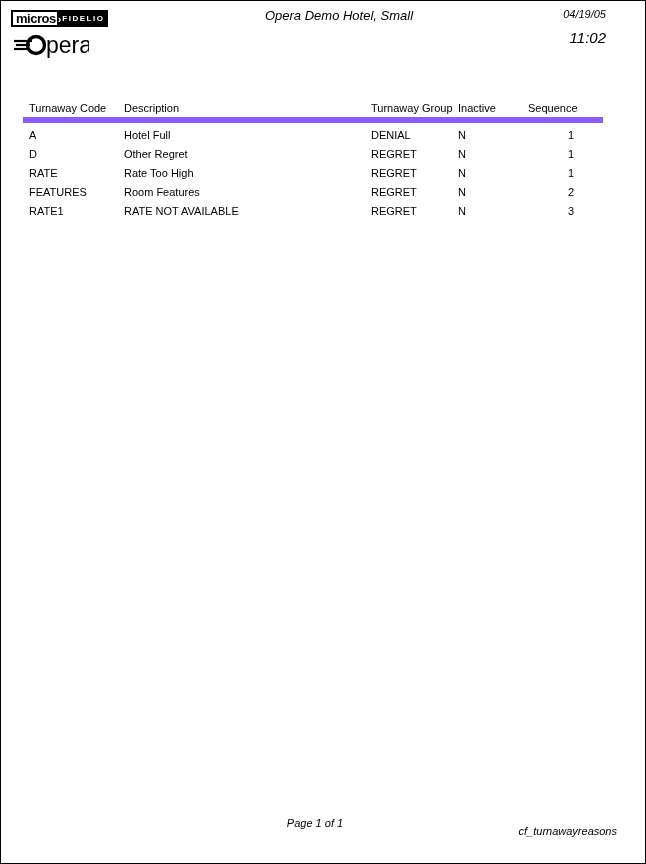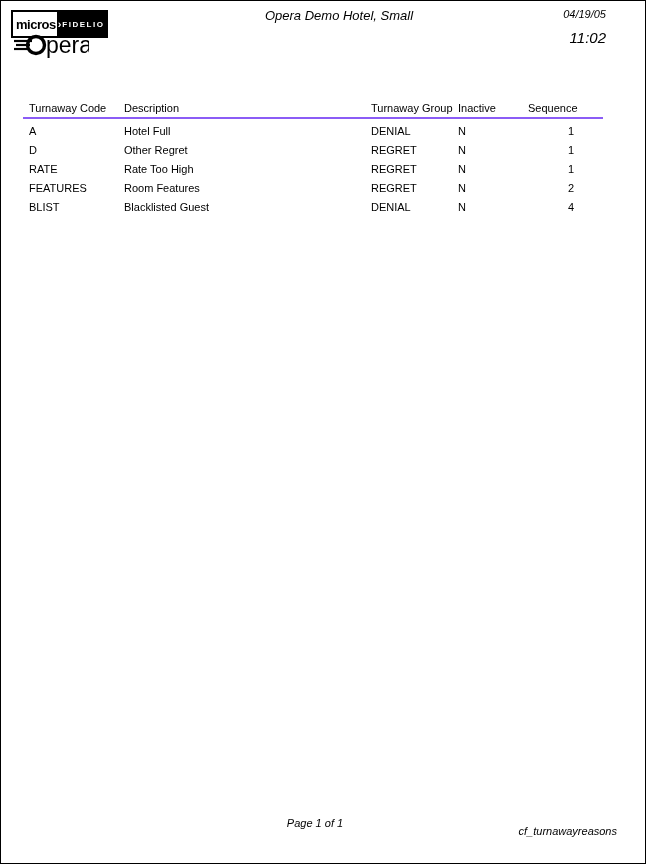"micros" .mf-logo { height: 28px -> 17px }
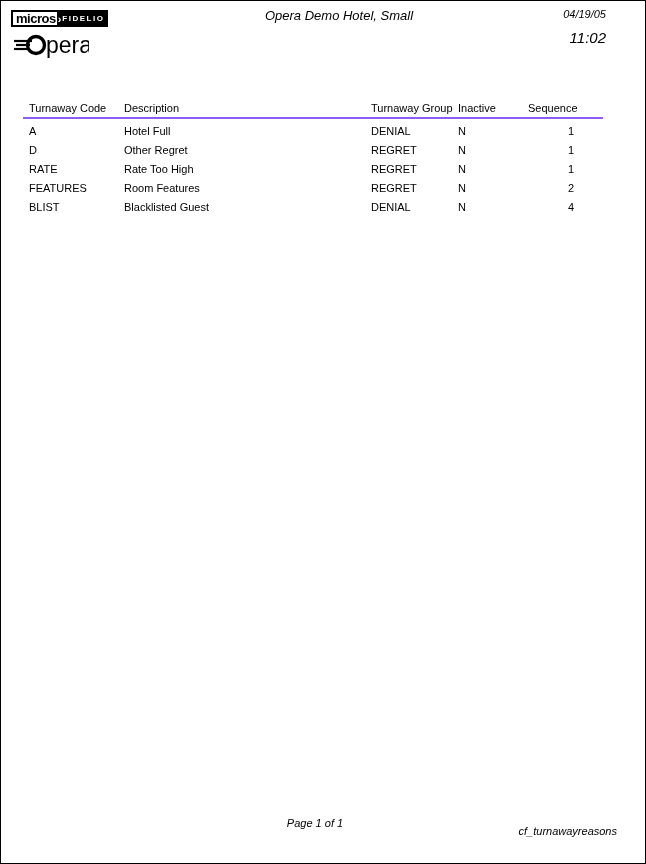"Turnaway Code" .codes-table th { border-bottom: 2px solid #8b5cf6 -> 6px solid #8b5cf6 }
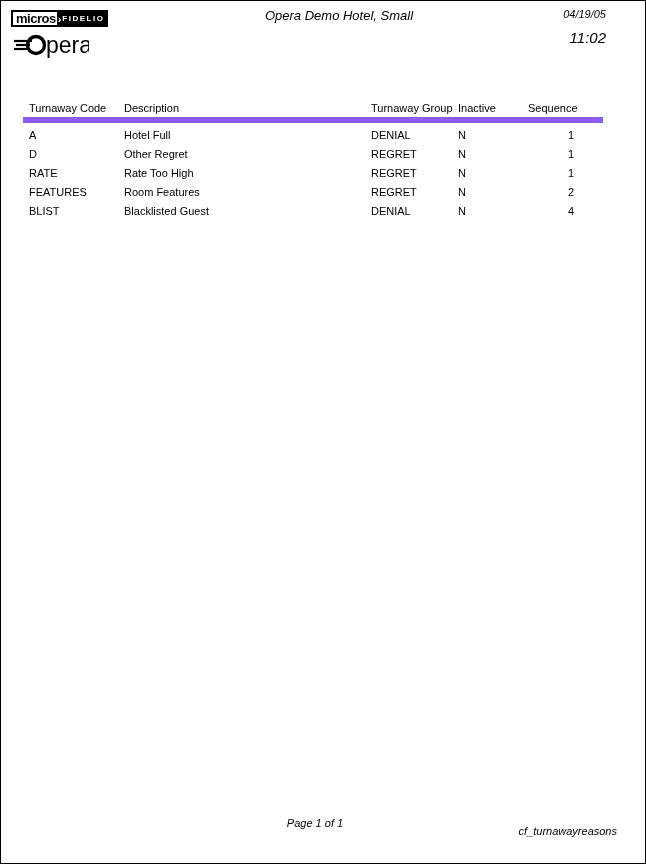"RATE1" tr { html: none -> <tr> <td>RATE1</td> <td>RATE NOT AVAILABLE</td> <td>REGRET</td> <td>N</td> <td>3</td> </tr> }
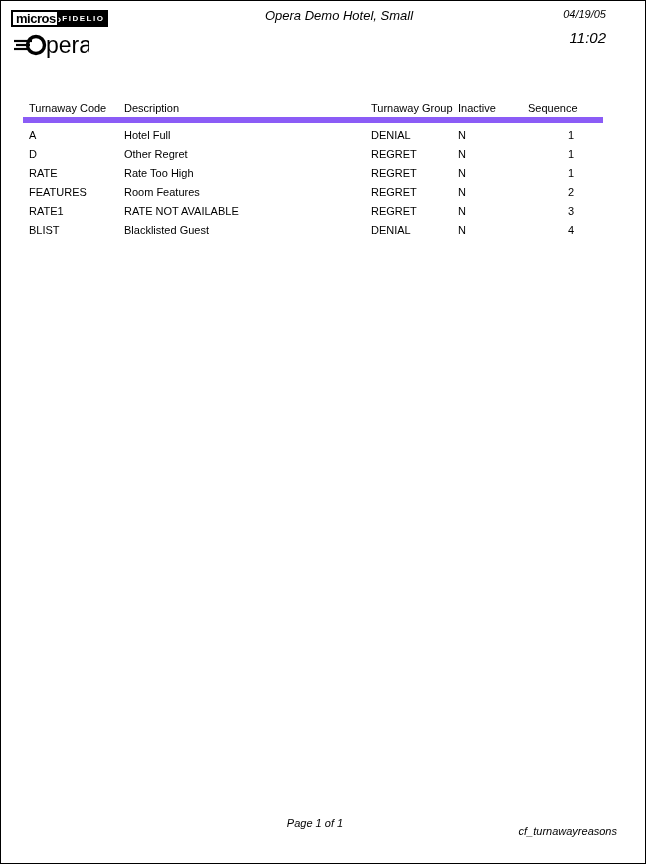"BLIST" tr { html: <tr> <td>BLIST</td> <td>Blacklisted Guest</td> <td>DENIAL</td> <td>N</td> <td>4</td> </tr> -> none }
